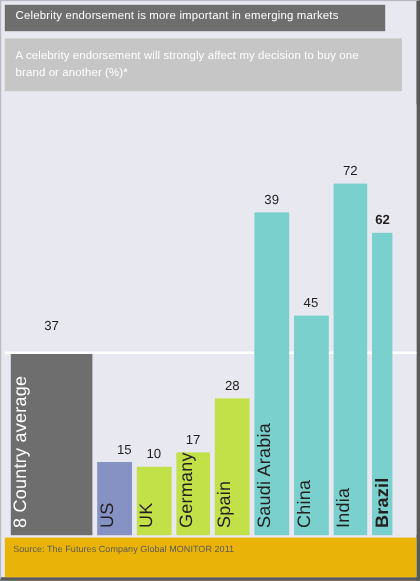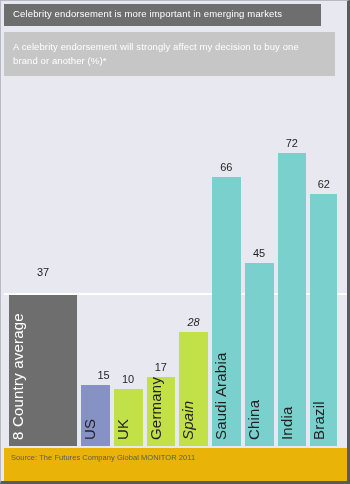"66" div.bar-value { text: 66 -> 39 }
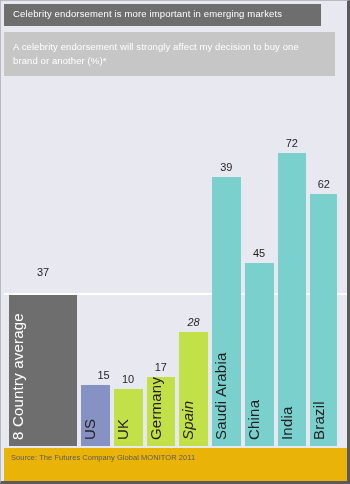"62" div.bar-slot { font-weight: none -> bold; width: 27px -> 17px }
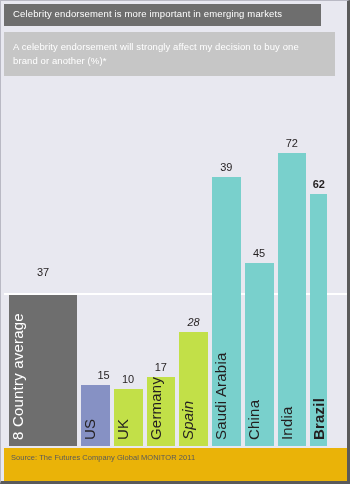"28" div.bar-slot { font-style: italic -> none }
